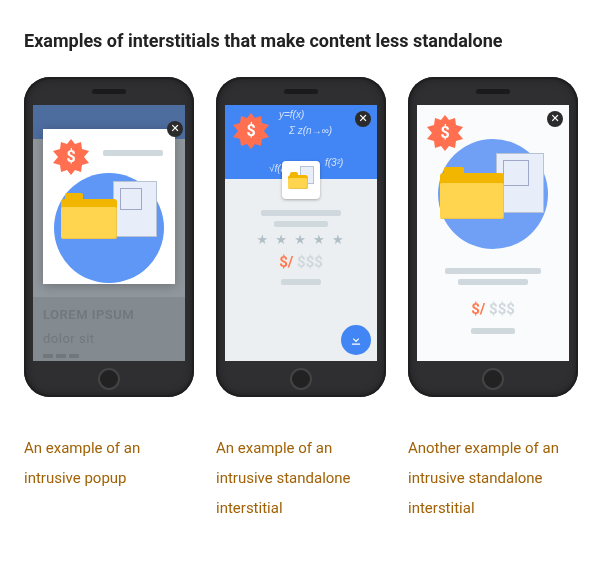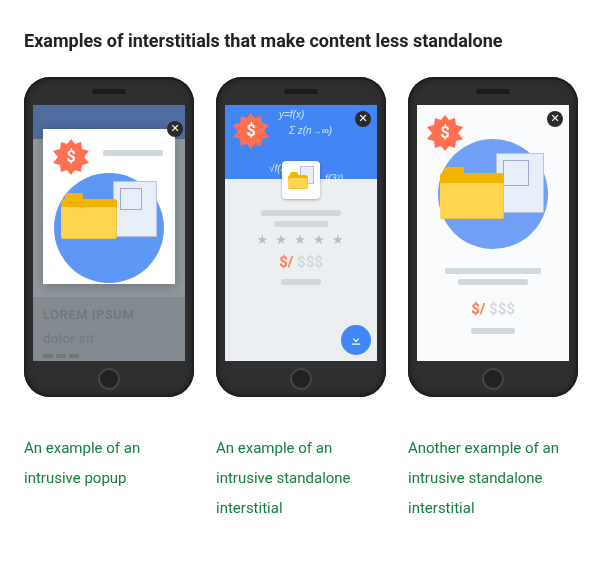"f(3²)" span.math { top: 68px -> 52px }
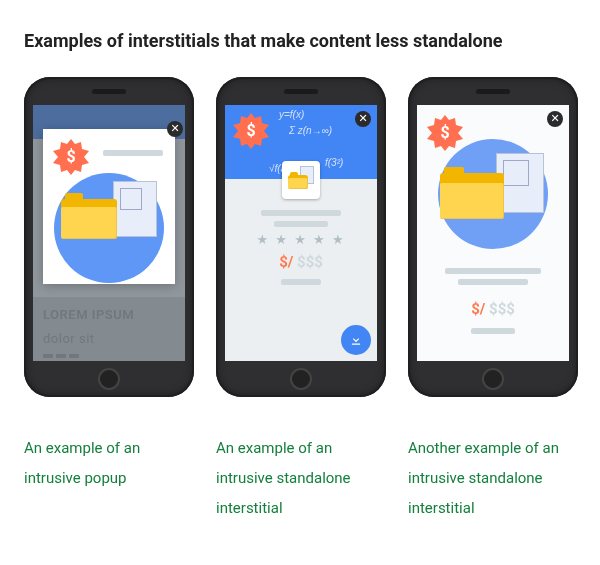"An example of an intrusive" .caption { color: #15803d -> #a16207 }
